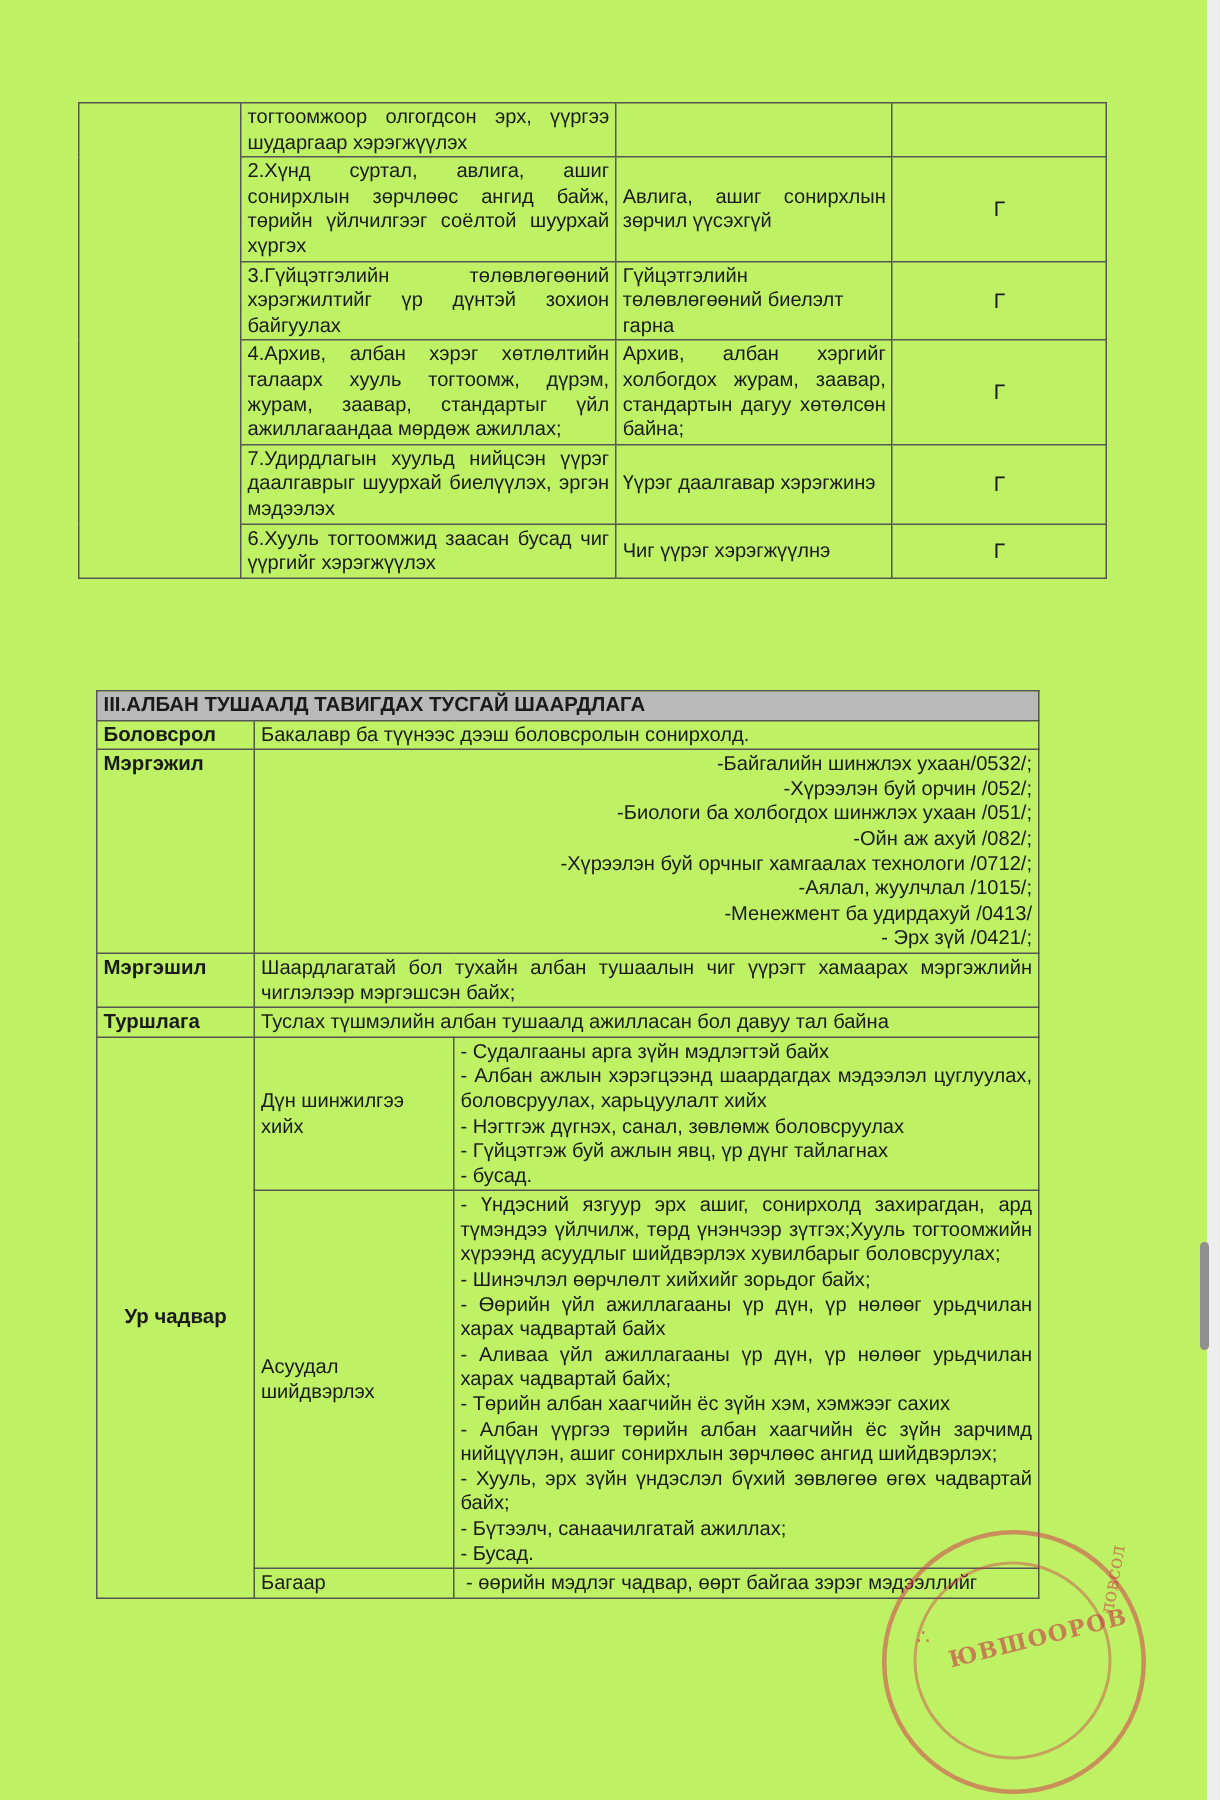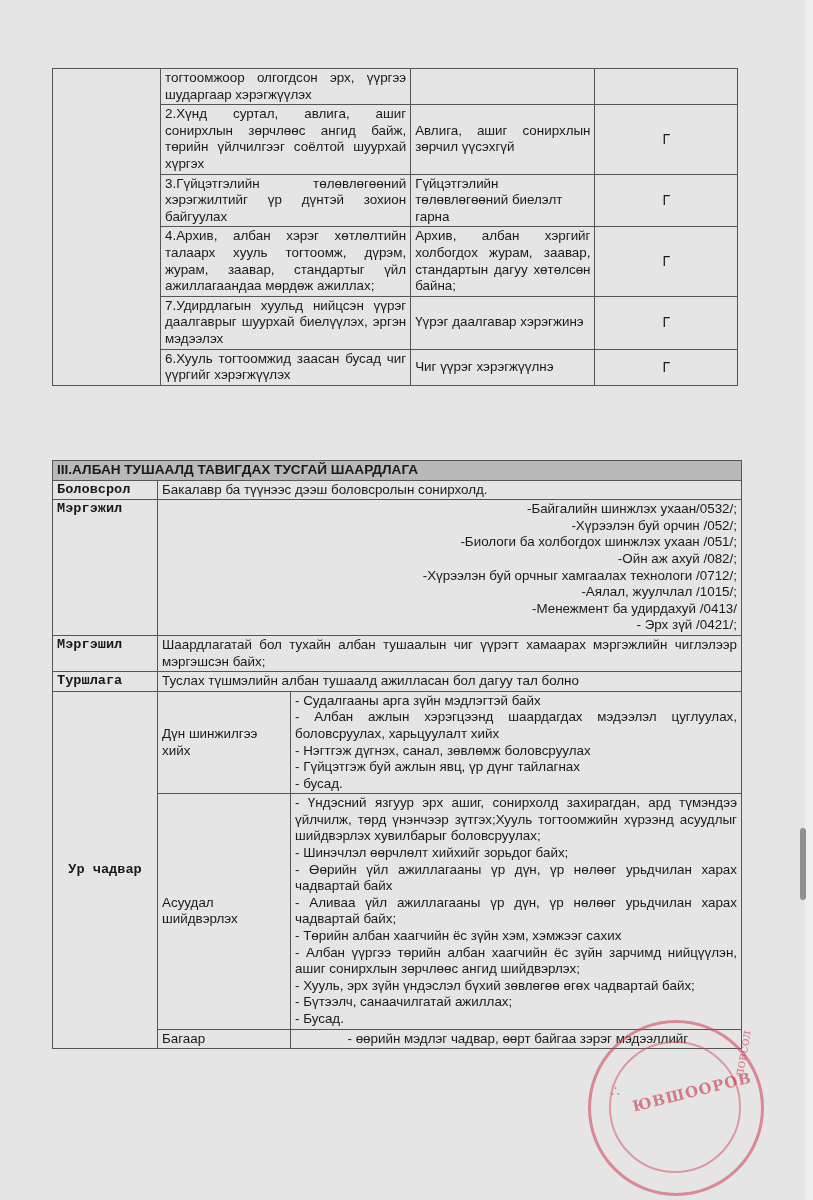"тогтоомжоор олгогдсон эрх, үүргээ" .page { background: #e5e5e5 -> #bef264 }
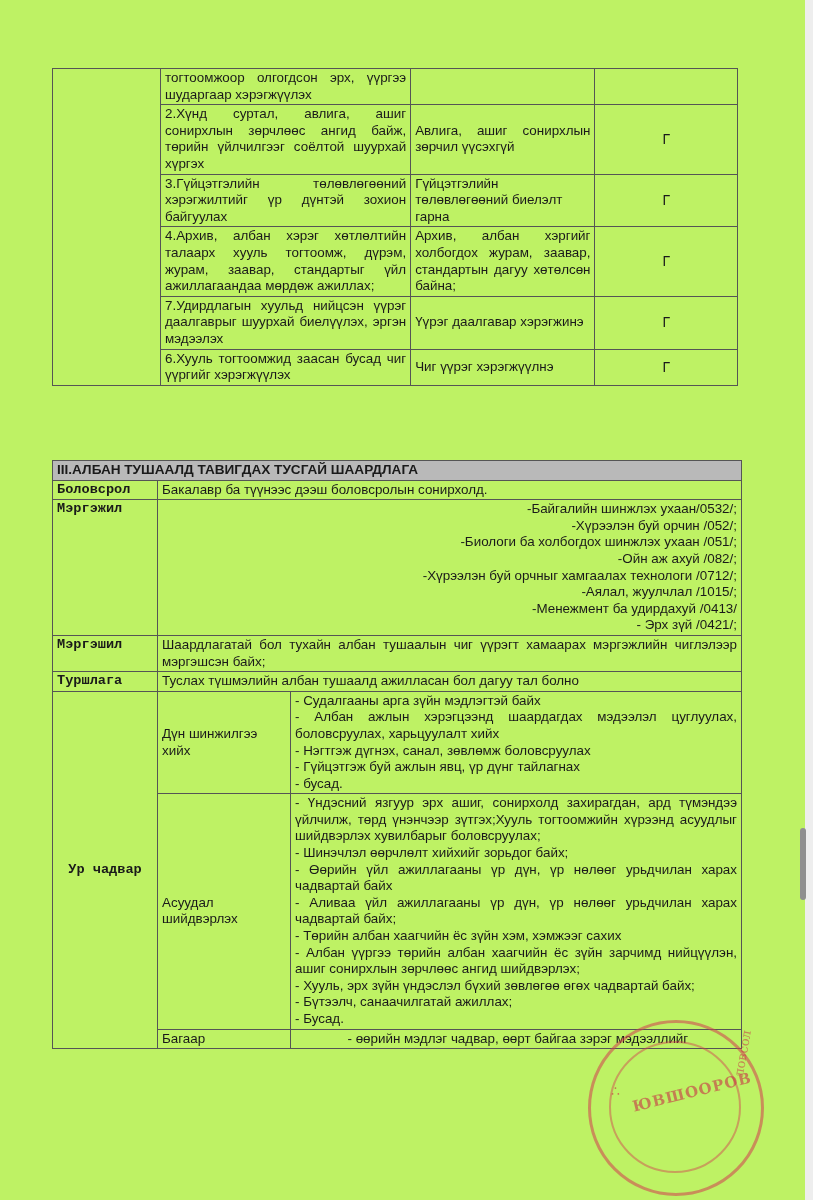"III.АЛБАН ТУШААЛД ТАВИГДАХ ТУСГАЙ" #t2 { left: 52px -> 64px; width: 690px -> 629px }
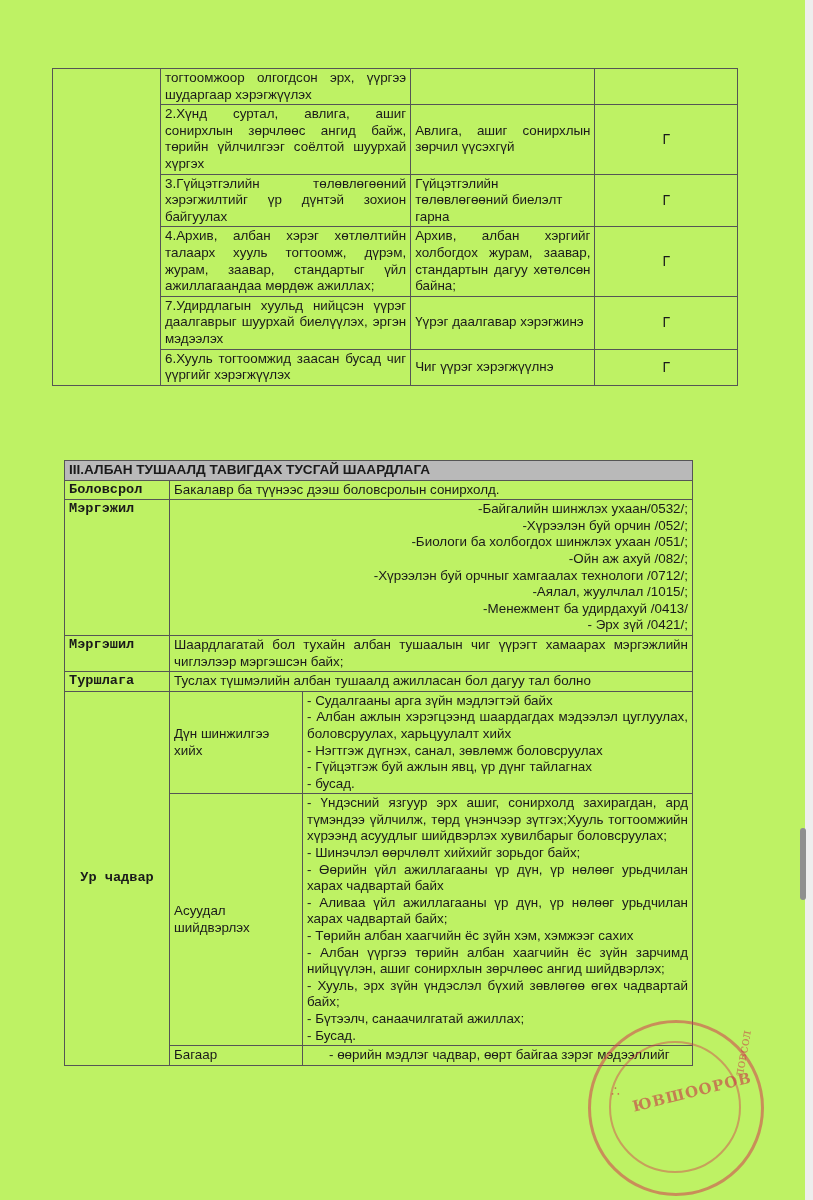"Боловсрол" #t2 .lbl { font-family: Liberation Mono, monospace -> none }
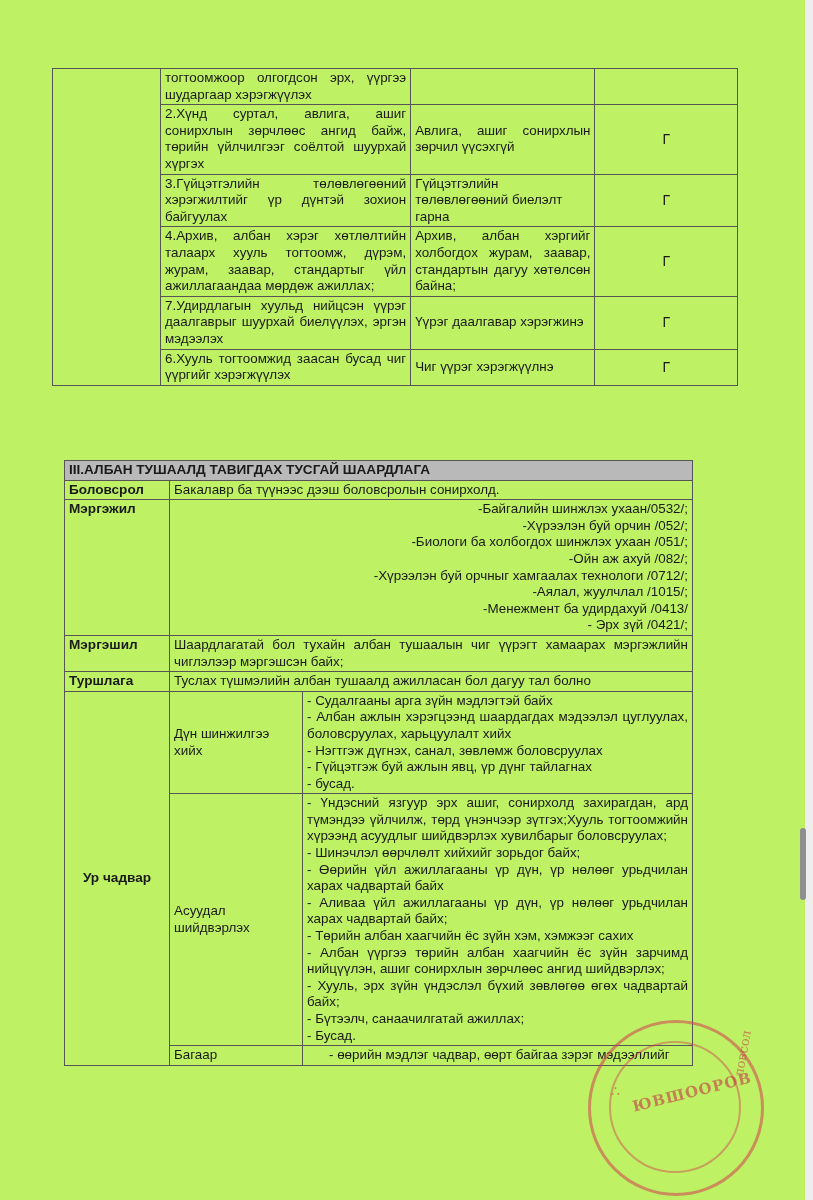"Туслах түшмэлийн албан тушаалд ажилласан" td.val { text: дагуу тал болно -> давуу тал байна }
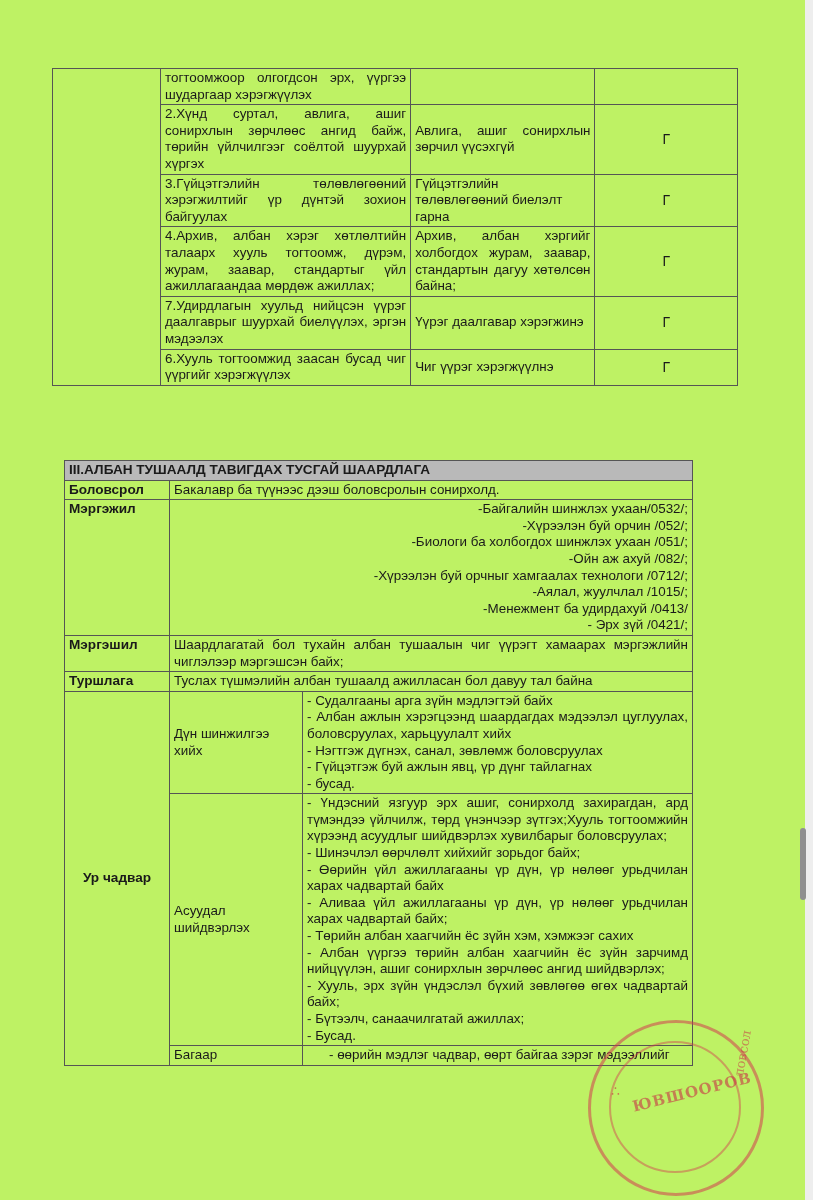"- өөрийн мэдлэг чадвар, өөрт" div { text-align: center -> none }
